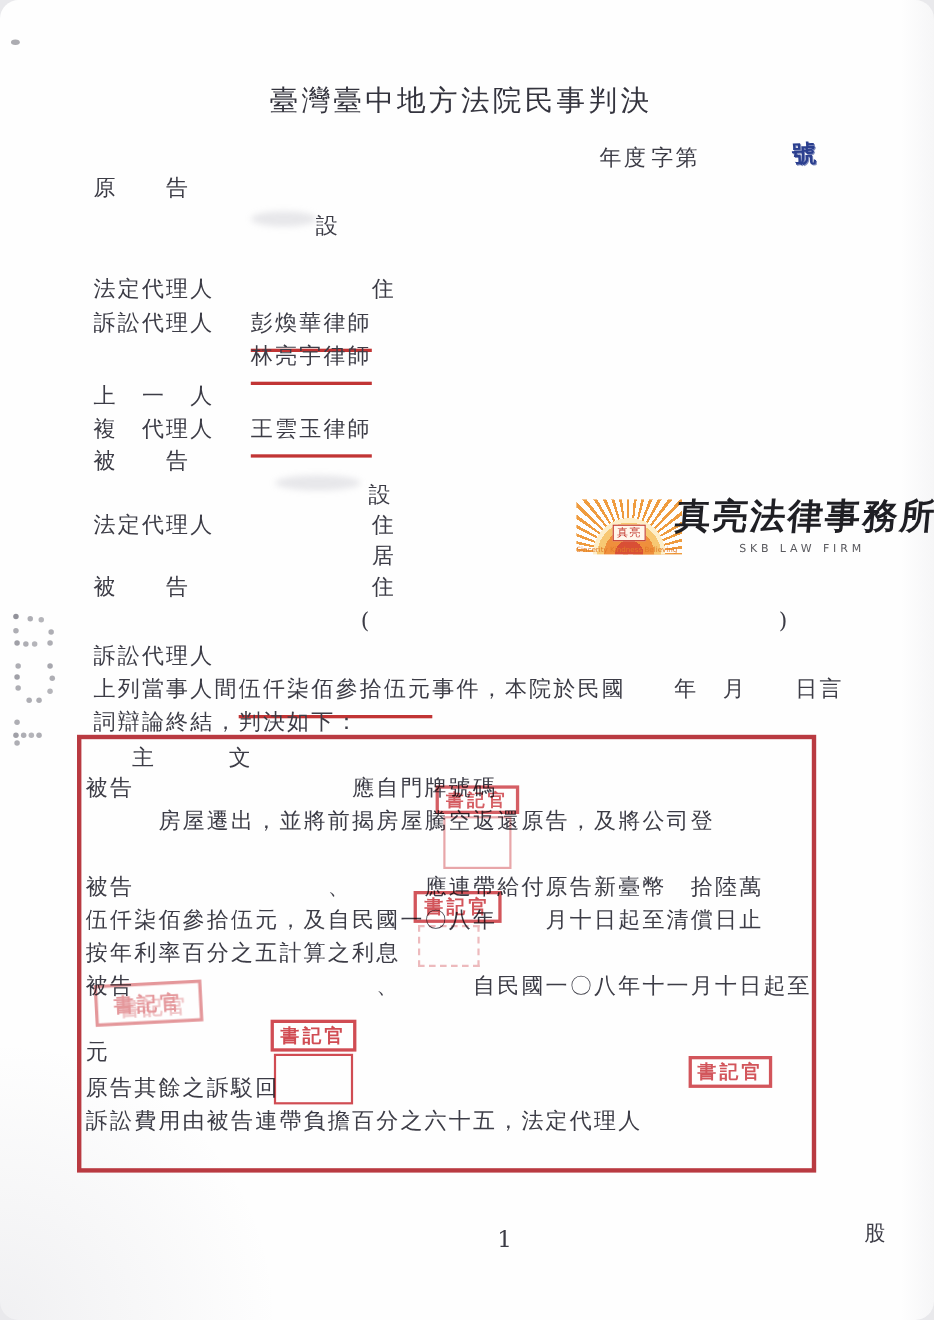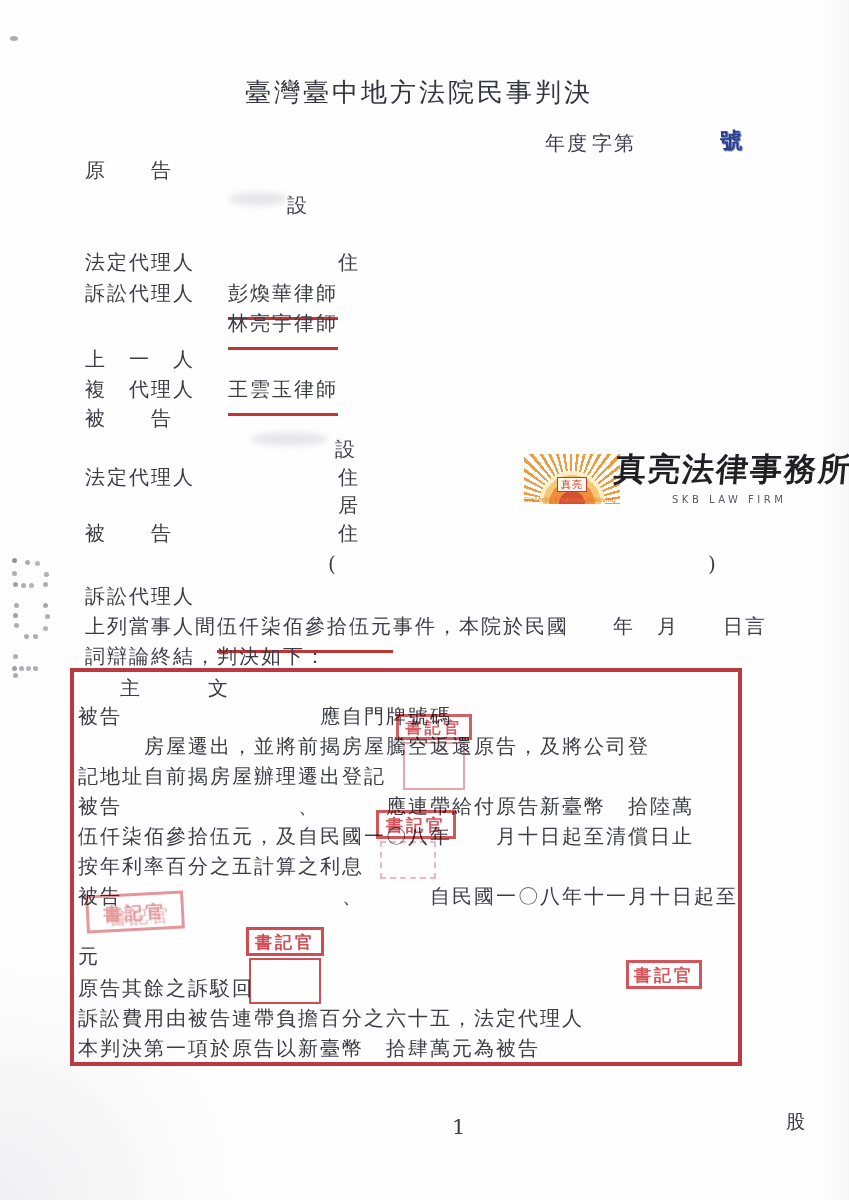"臺灣臺中地方法院民事判決" .page { border-radius: none -> 17px }
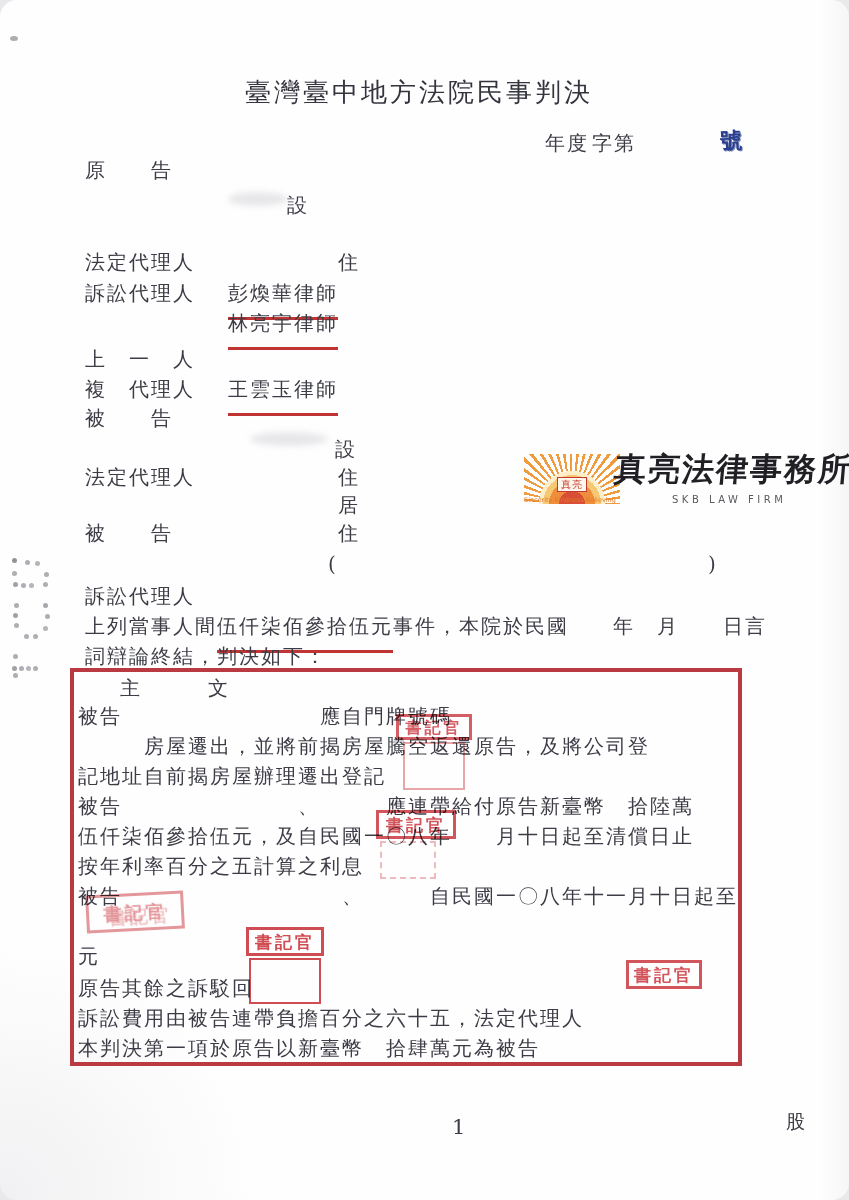"記地址自前揭房屋辦理遷出登記" div.t { html: <div>記地址自前揭房屋辦理遷出登記</div> -> none }
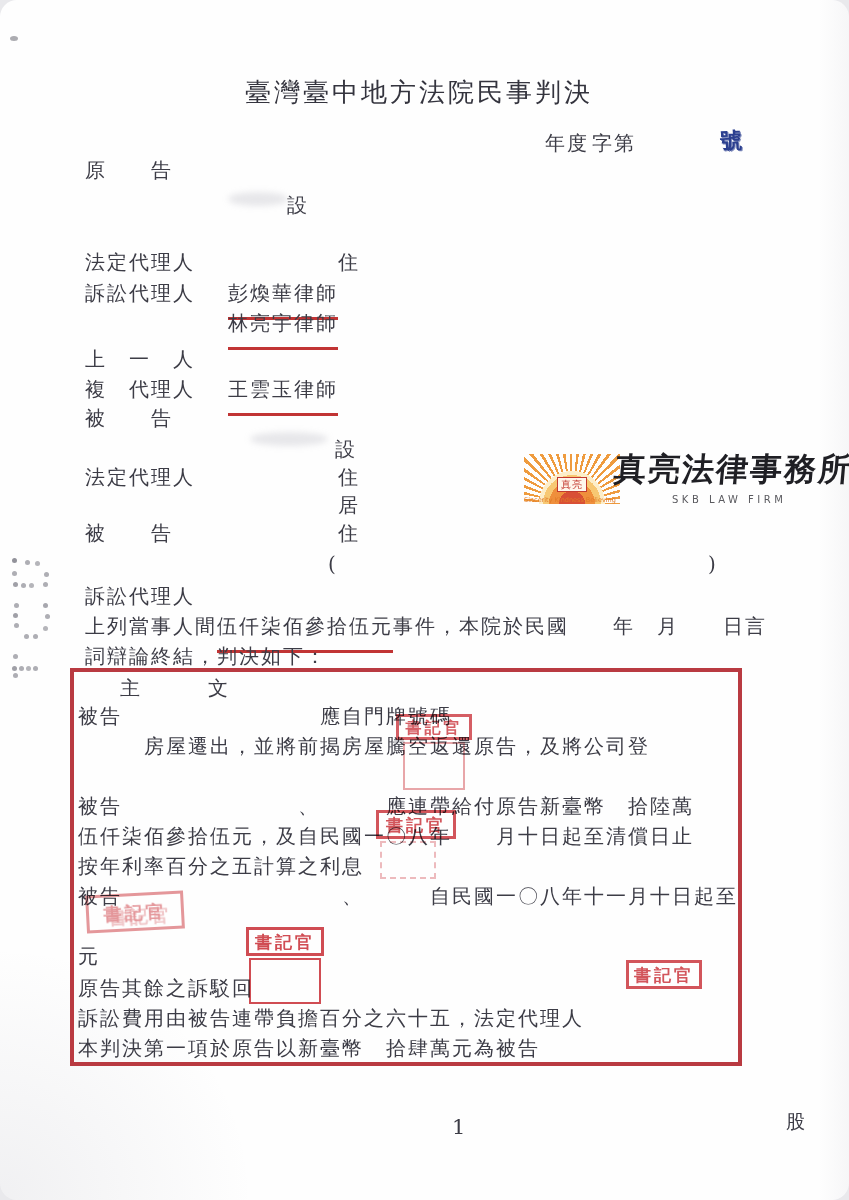"本判決第一項於原告以新臺幣 拾肆萬元為被告" div.t { html: <div>本判決第一項於原告以新臺幣 拾肆萬元為被告</div> -> none }
